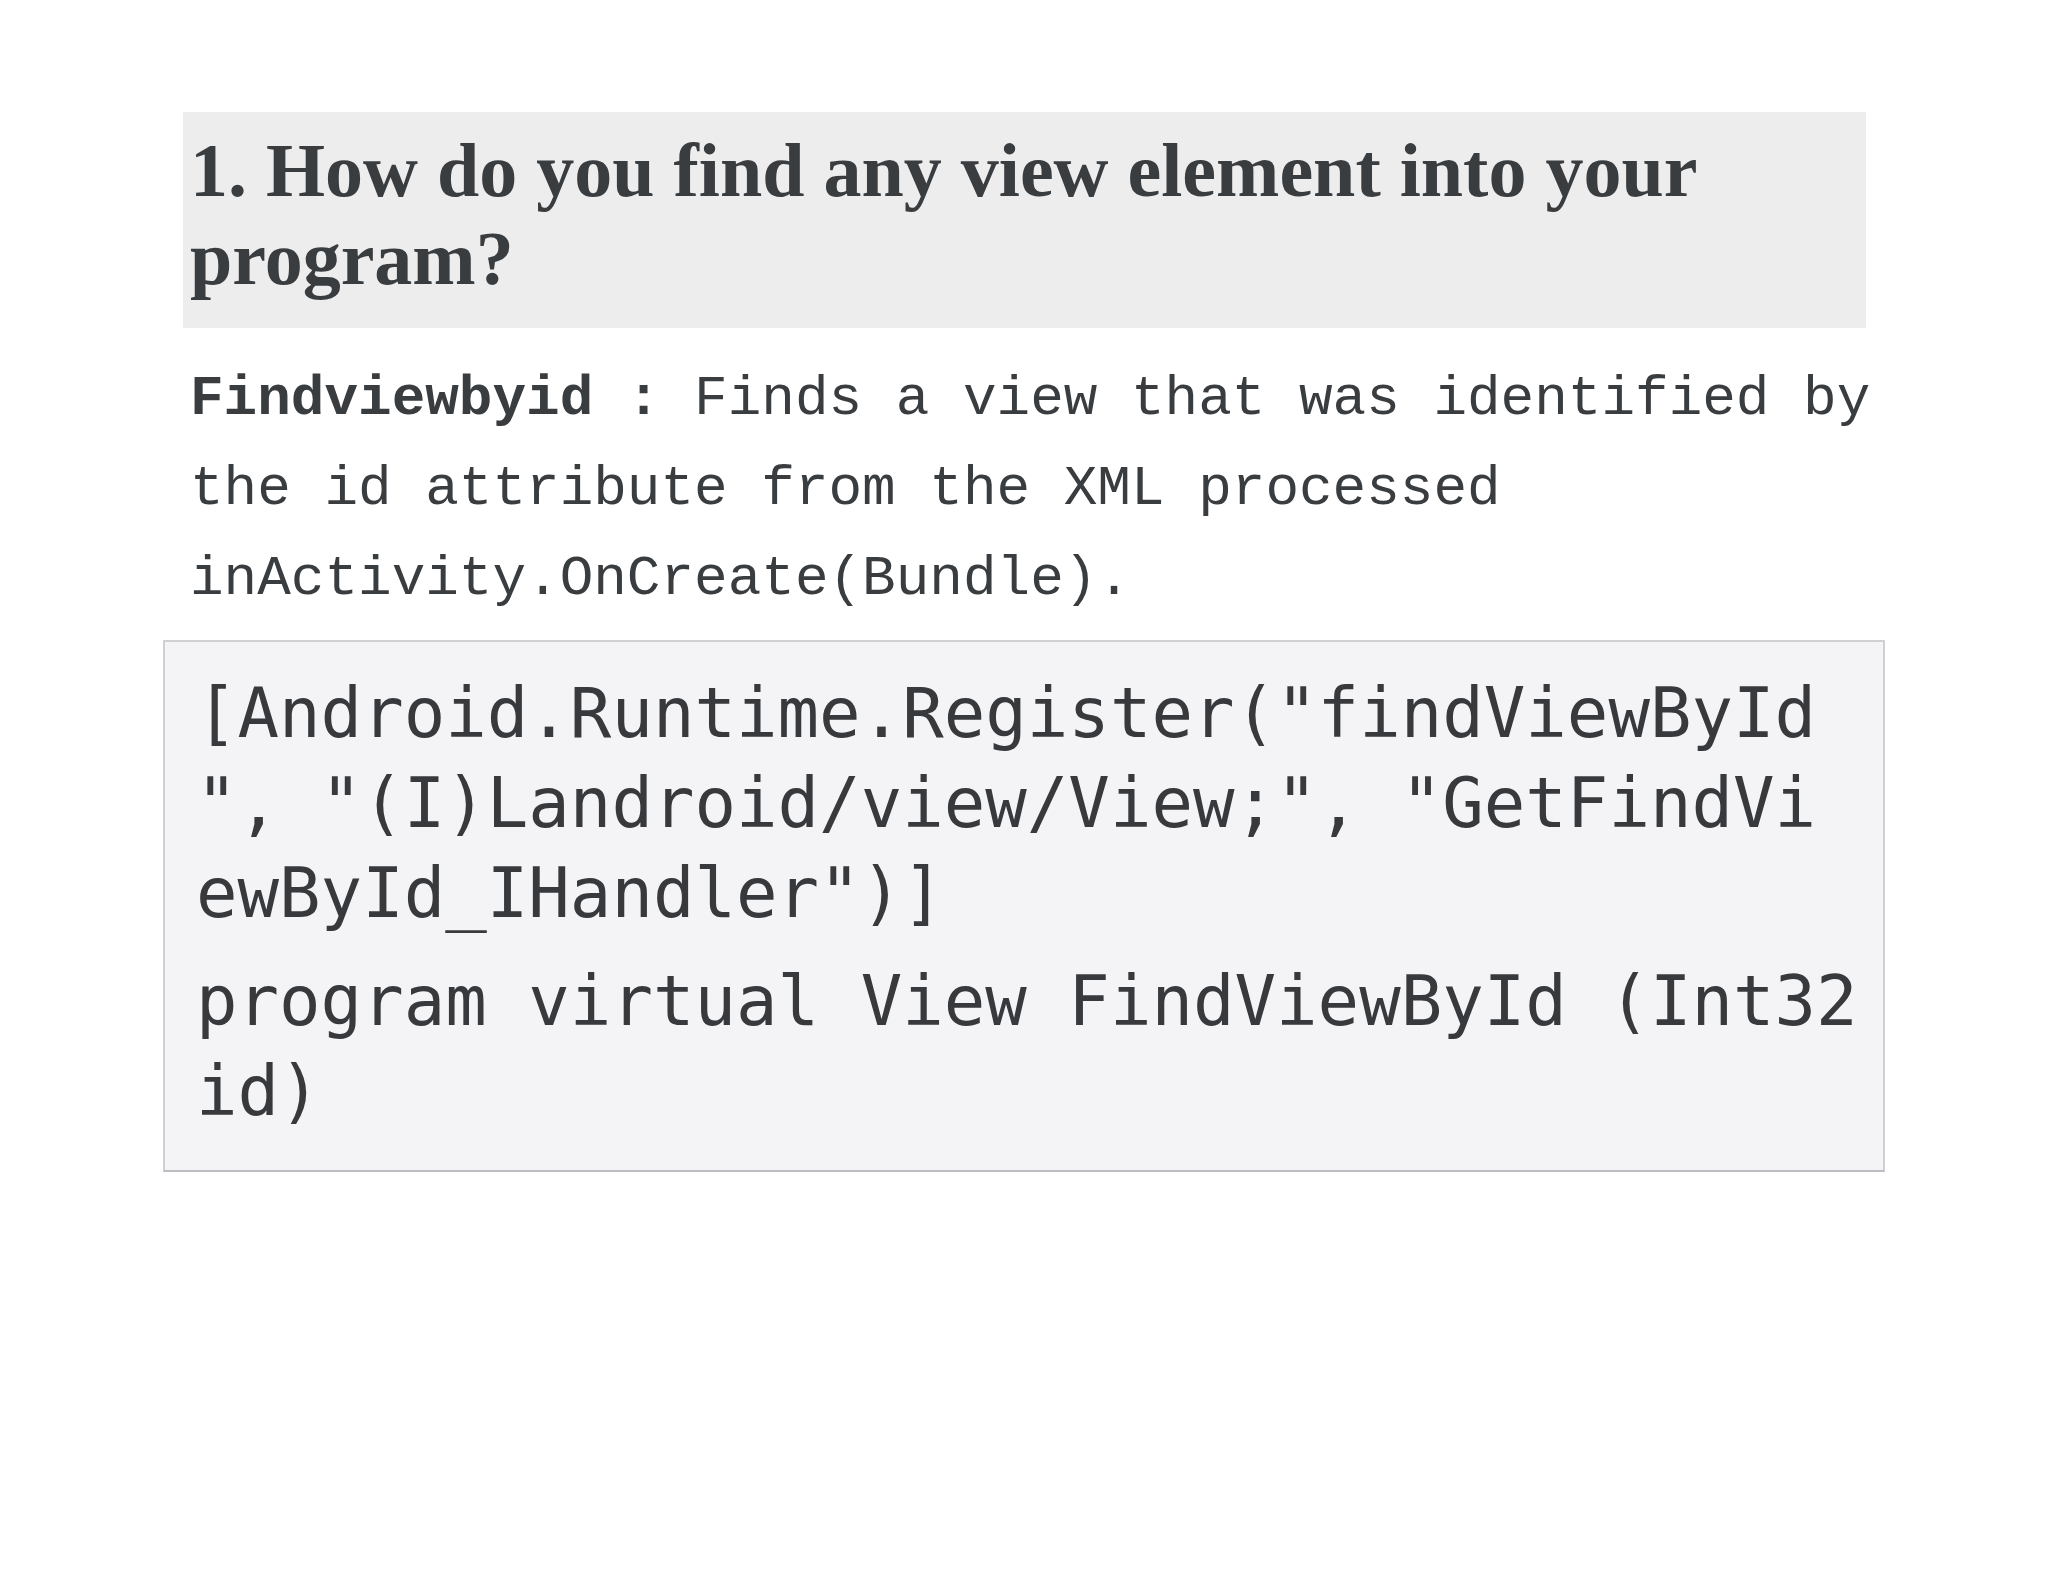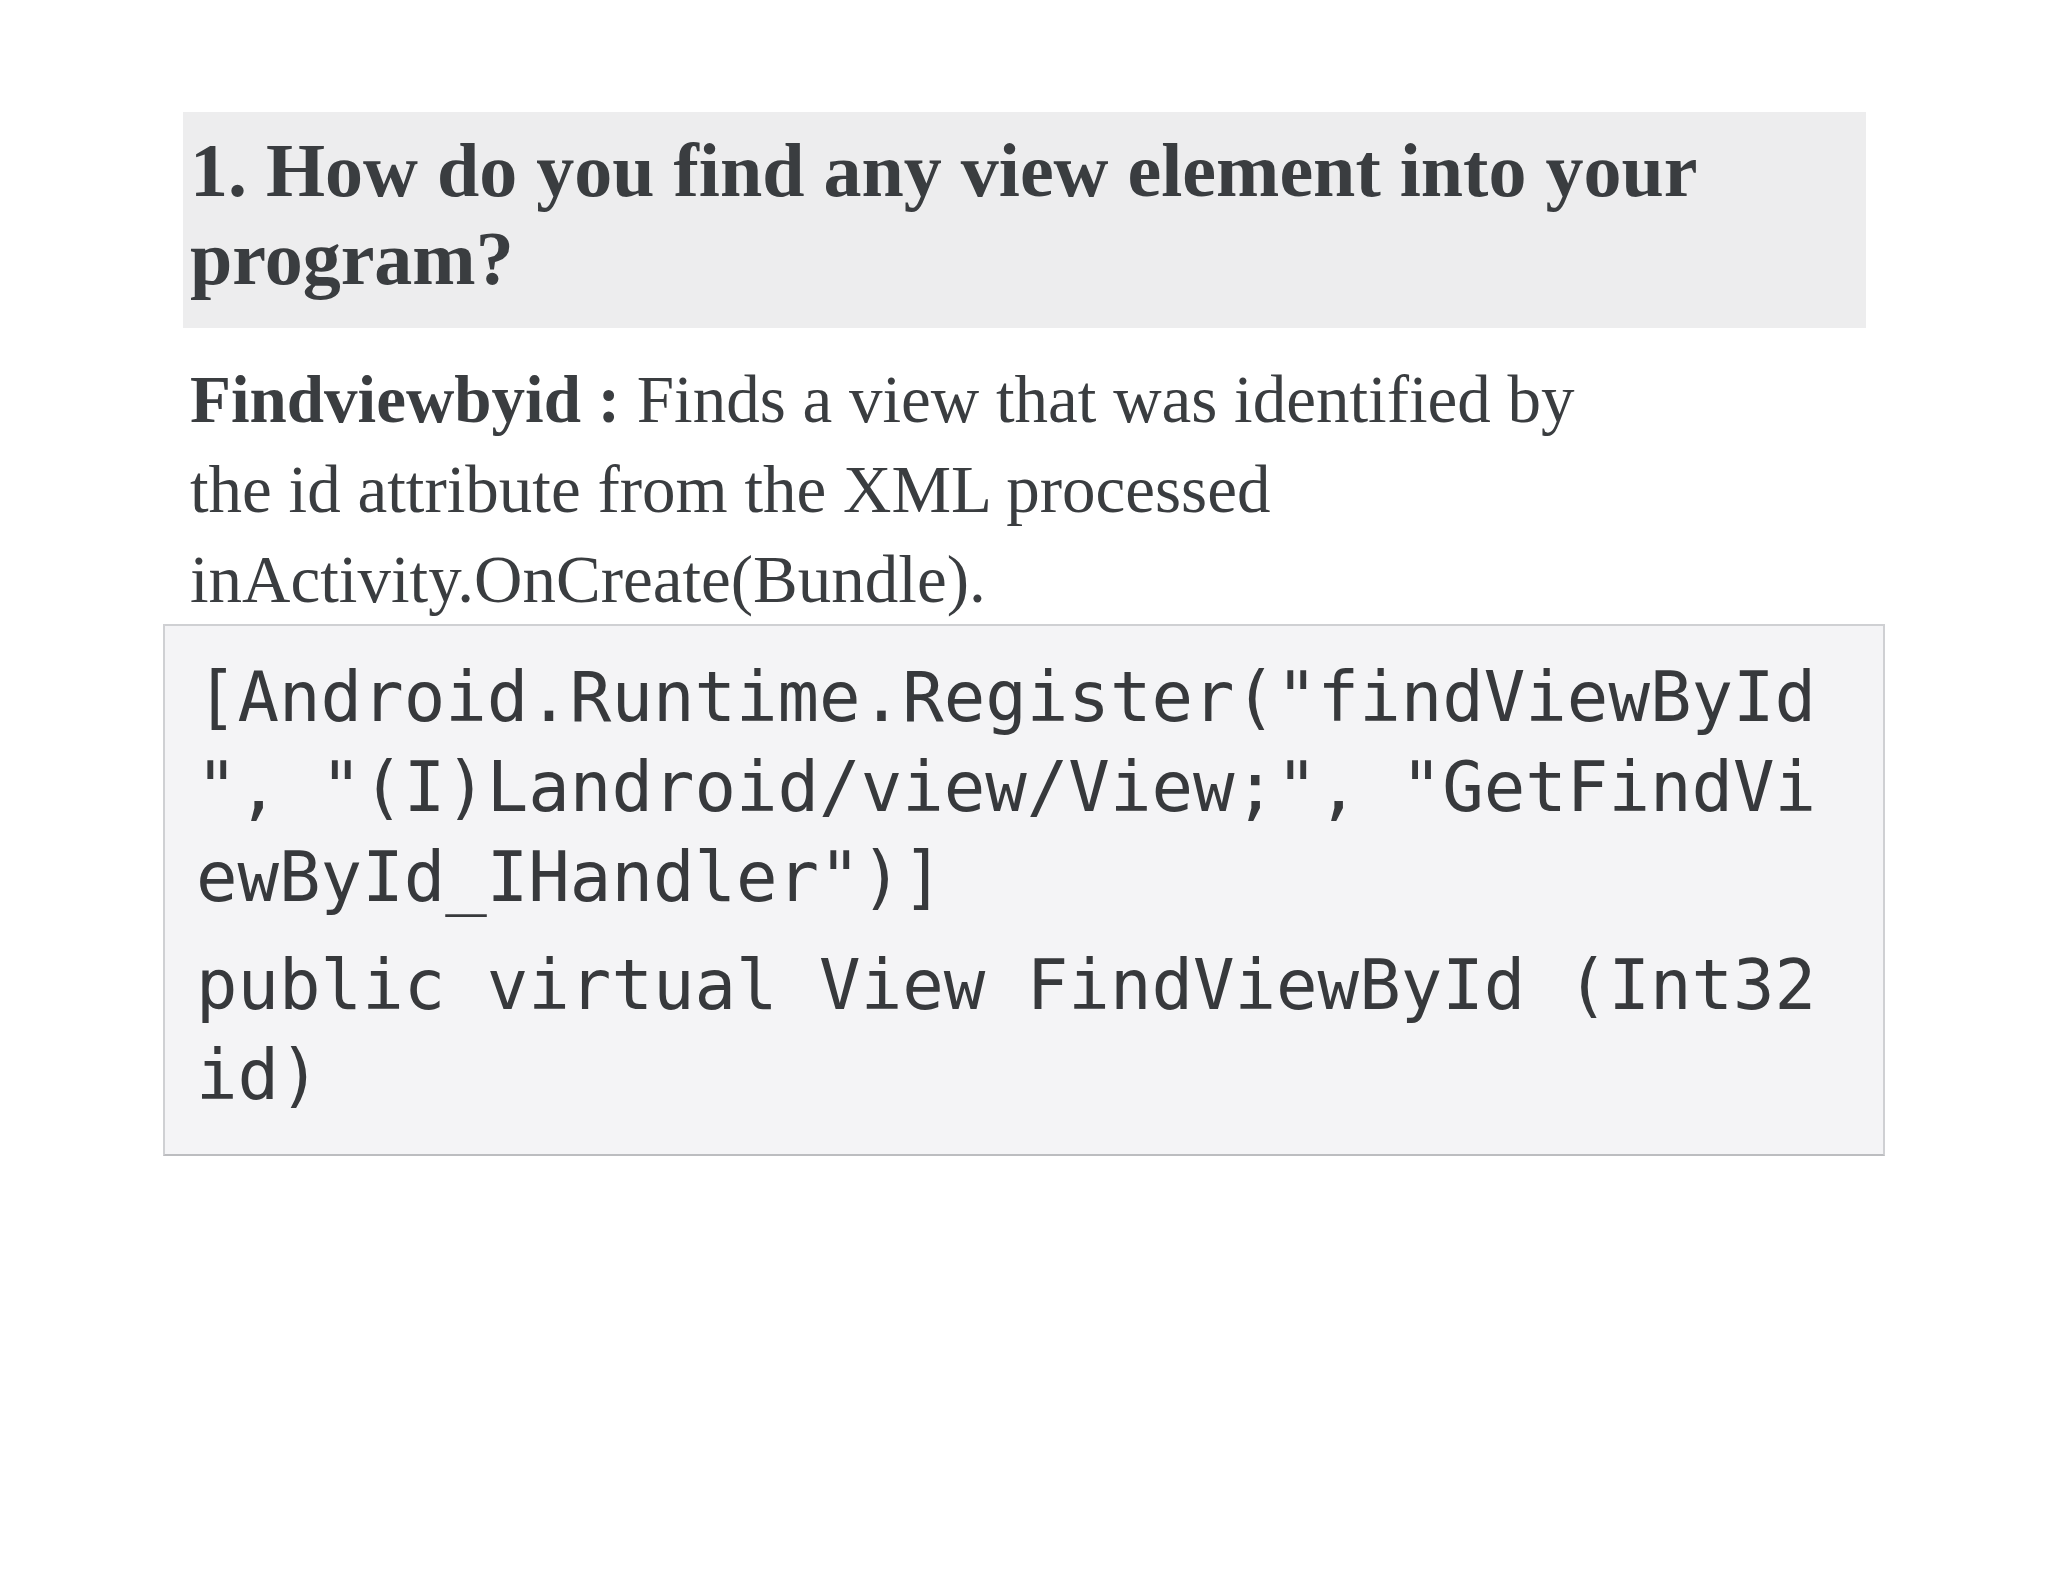"Findviewbyid : Finds a view" .desc { font-family: none -> Liberation Mono, monospace; font-size: 67px -> 56px; margin: 26px 0 0 27px -> 26px 0 16px 27px }
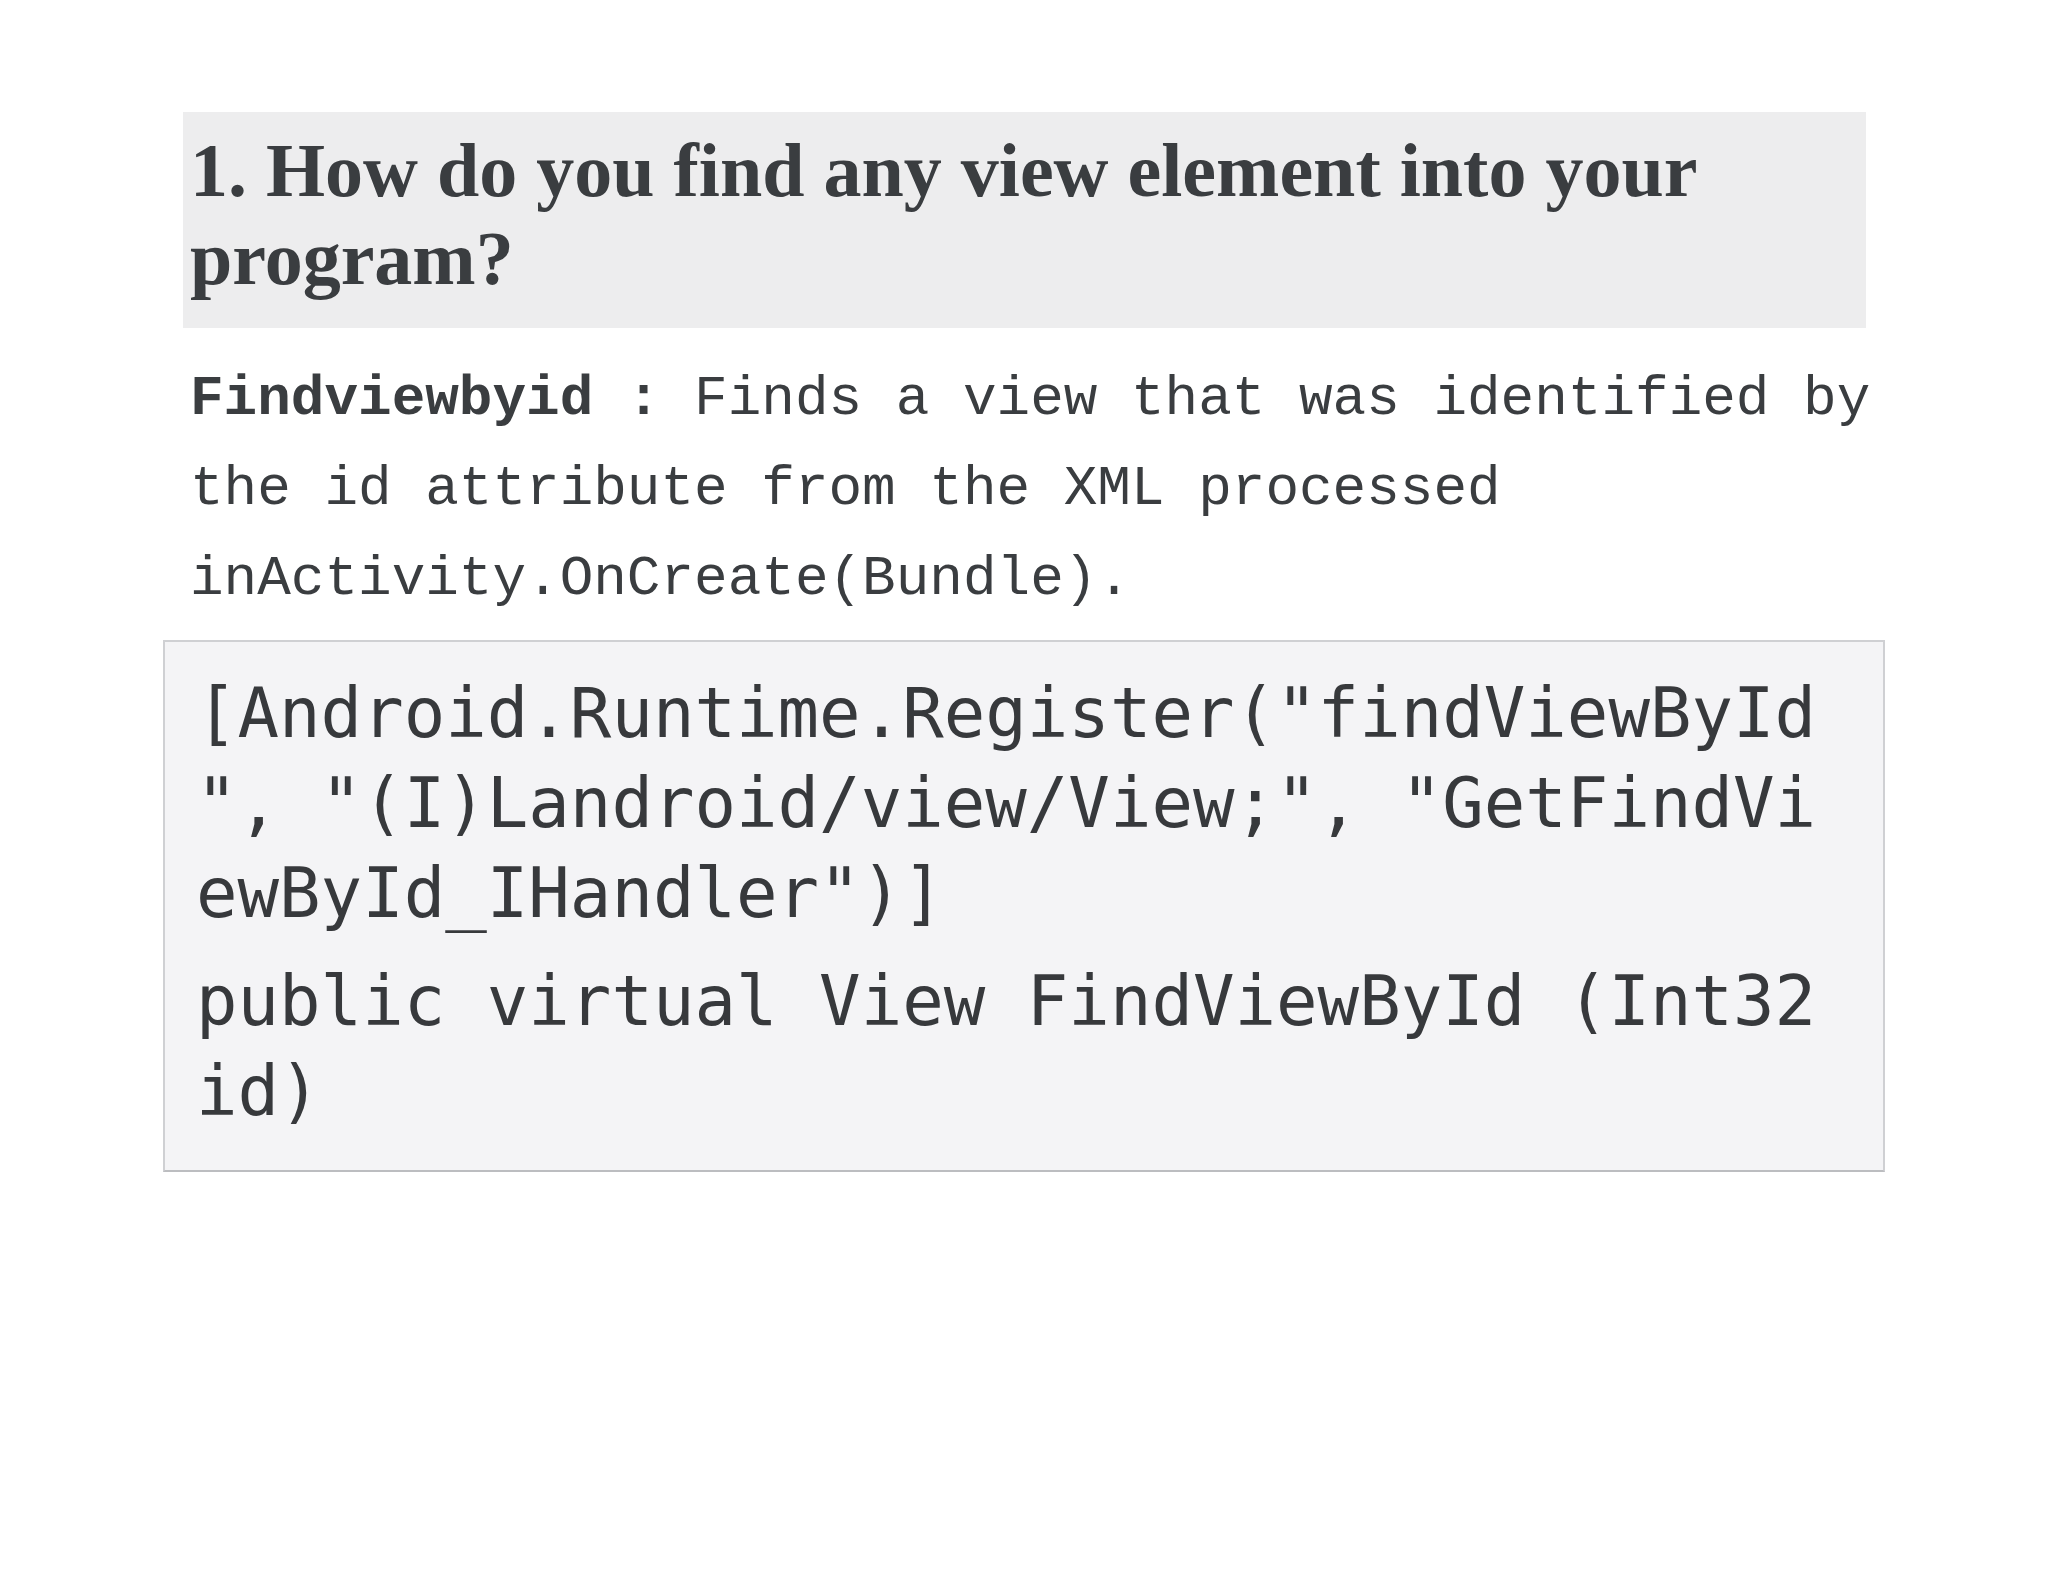"public virtual View FindViewById (Int32" p.code-stmt { text: public -> program }
